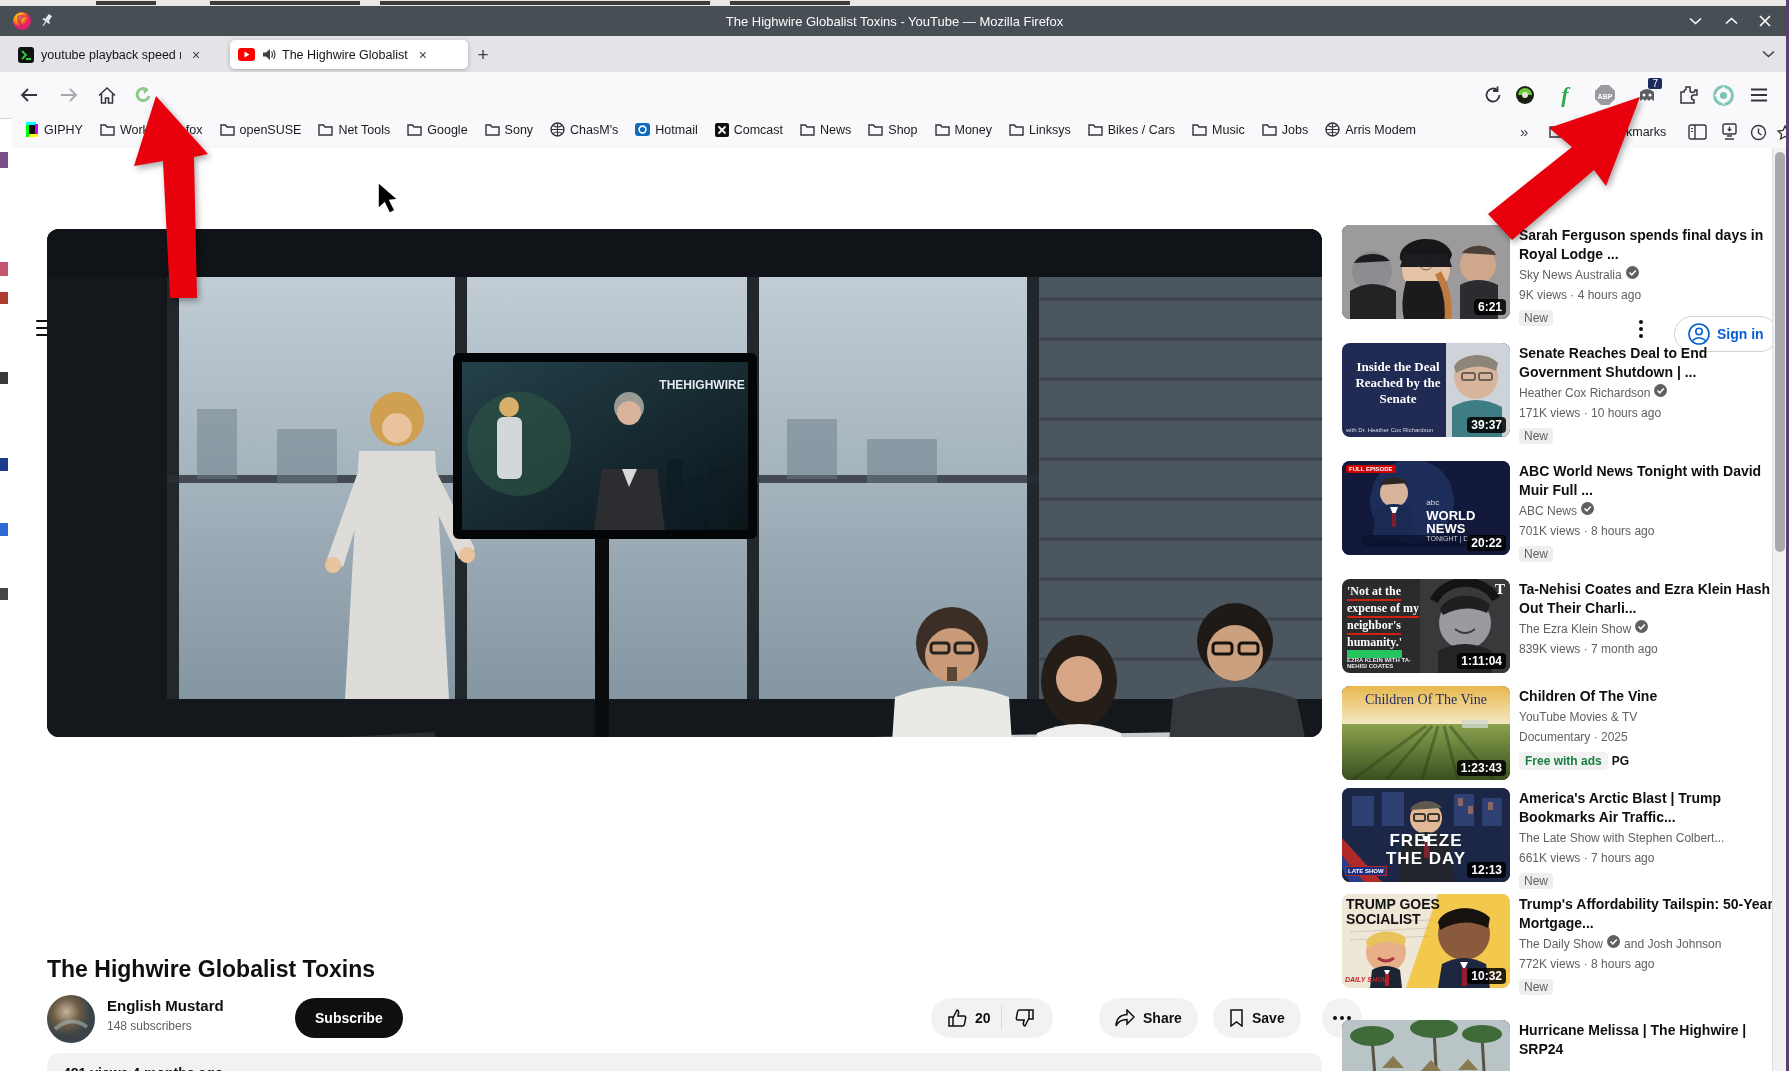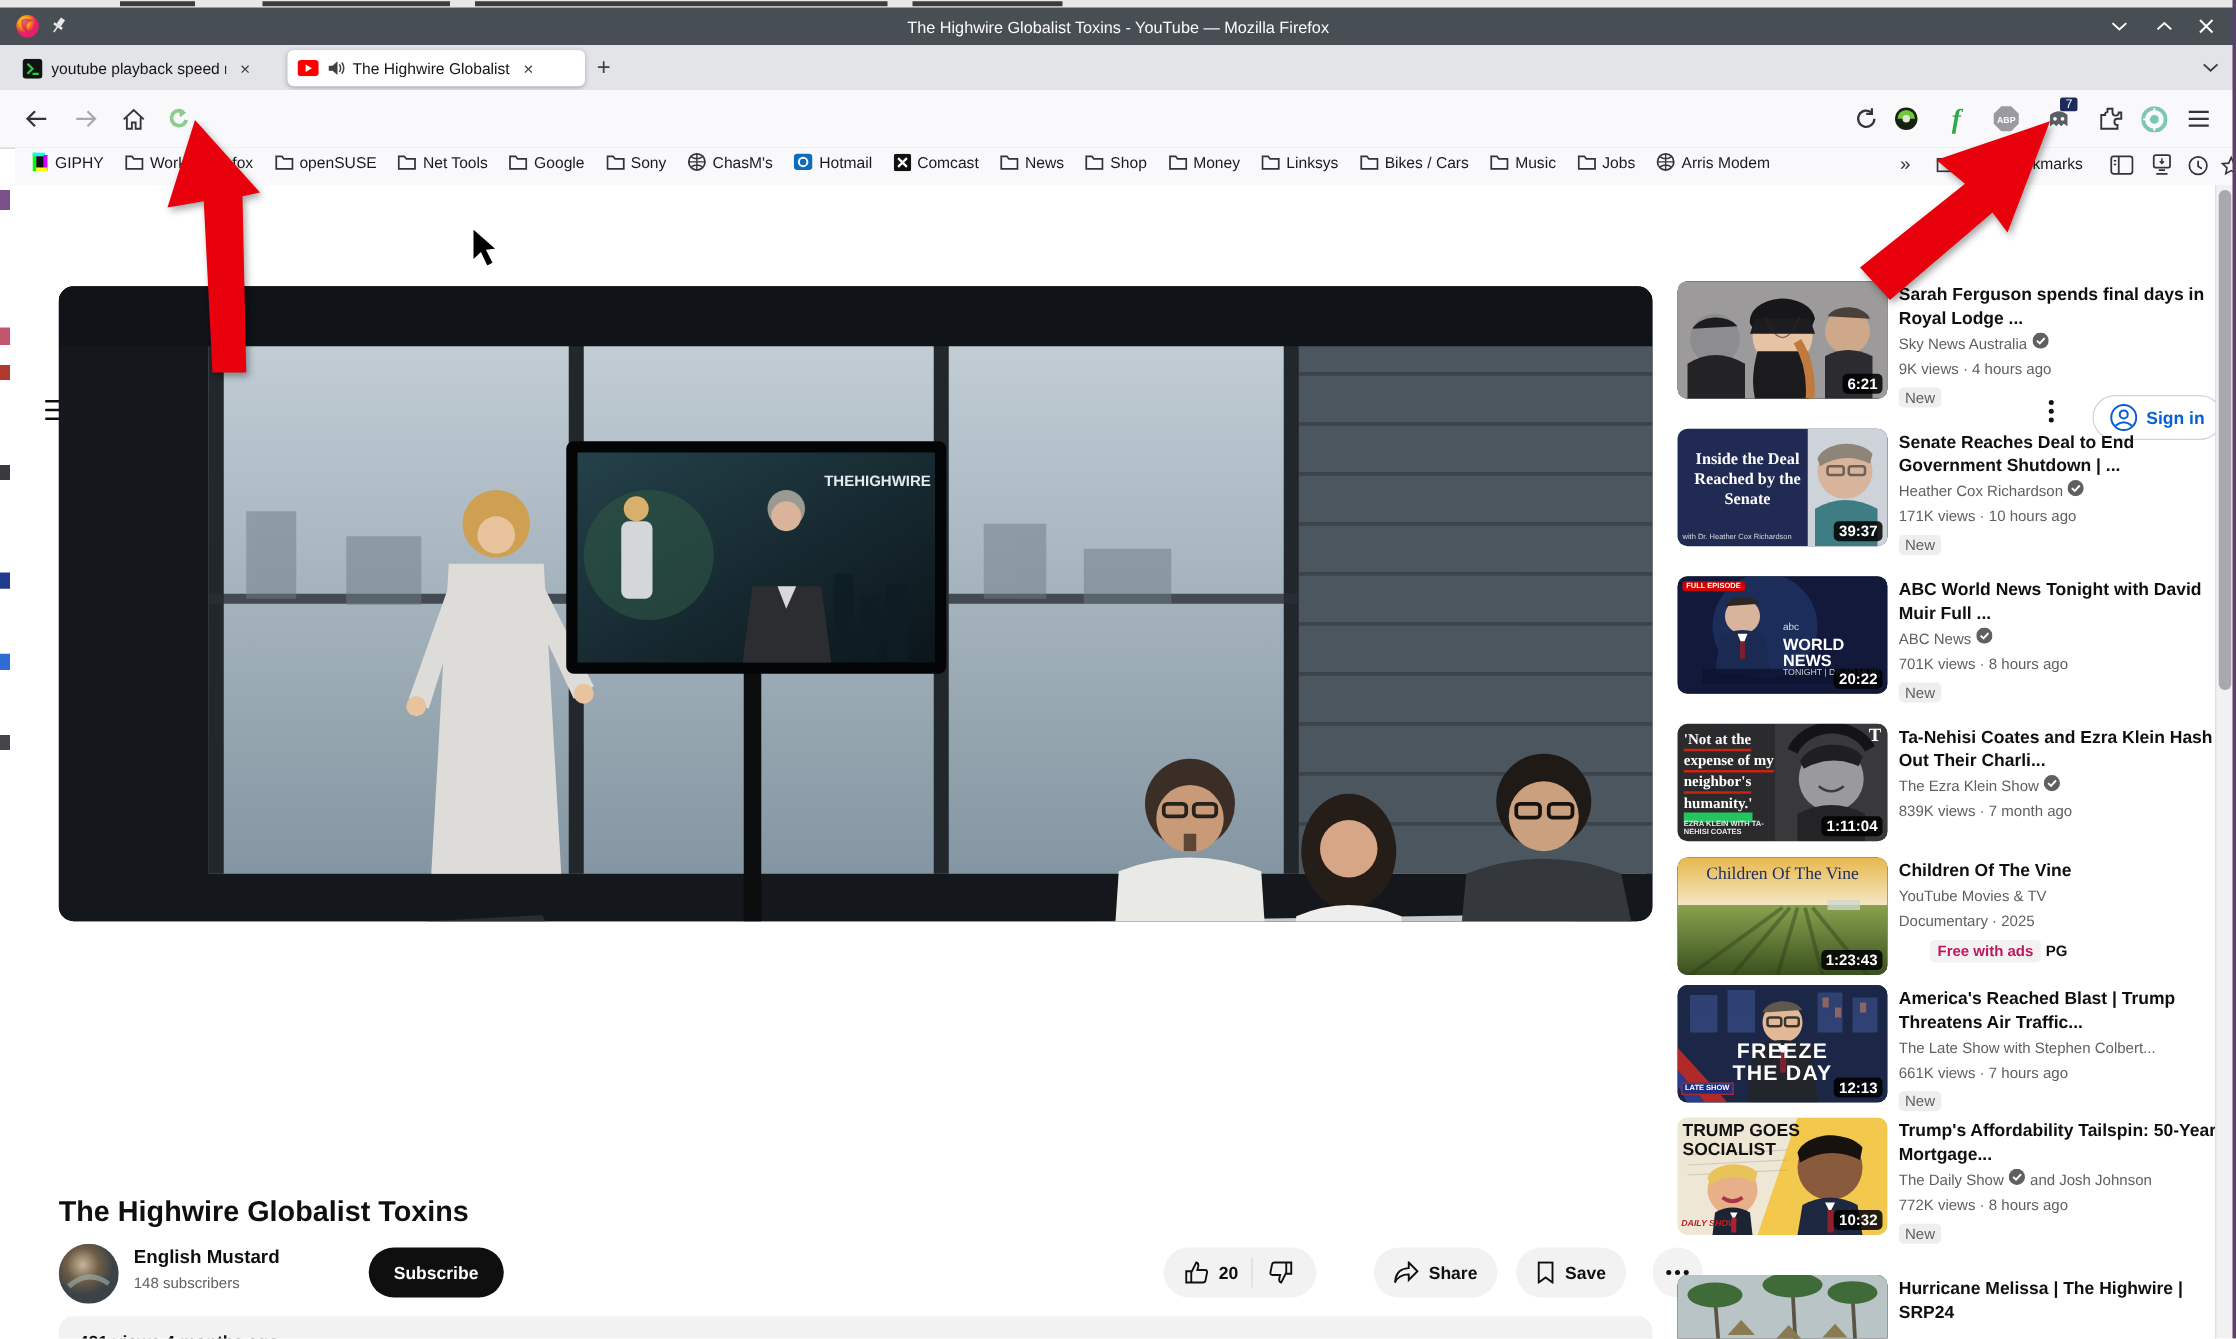"Free with ads" .freebadge { color: #be185d -> #15803d; margin-left: 25px -> none }
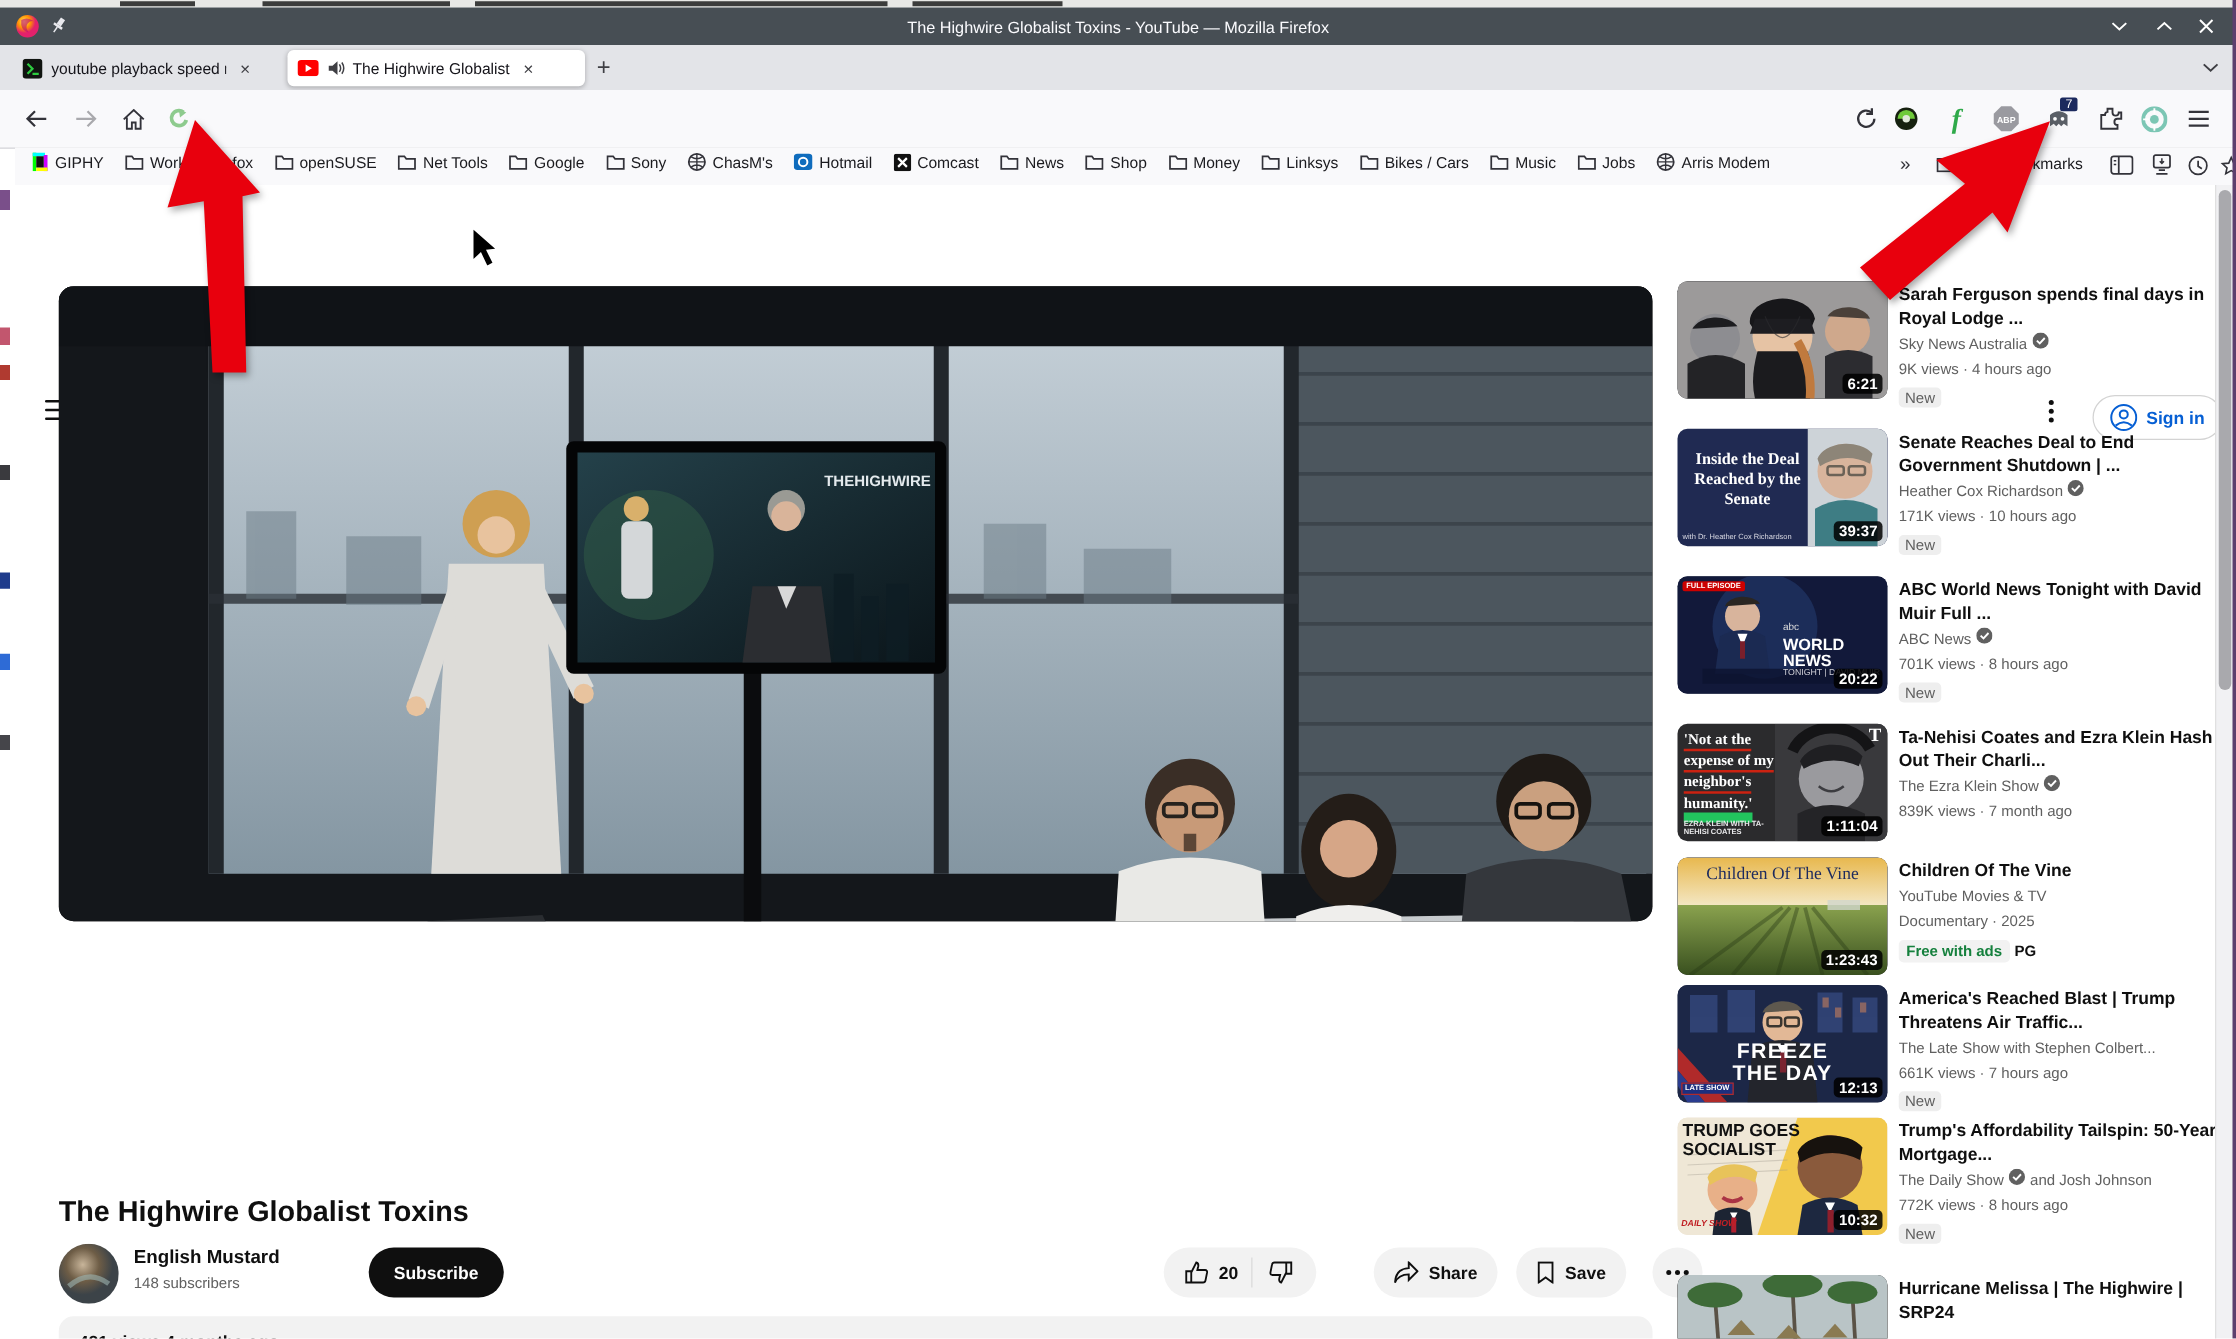"America's Reached Blast | Trump" div.stitle { text: Reached Blast | Trump Threatens -> Arctic Blast | Trump Bookmarks }
